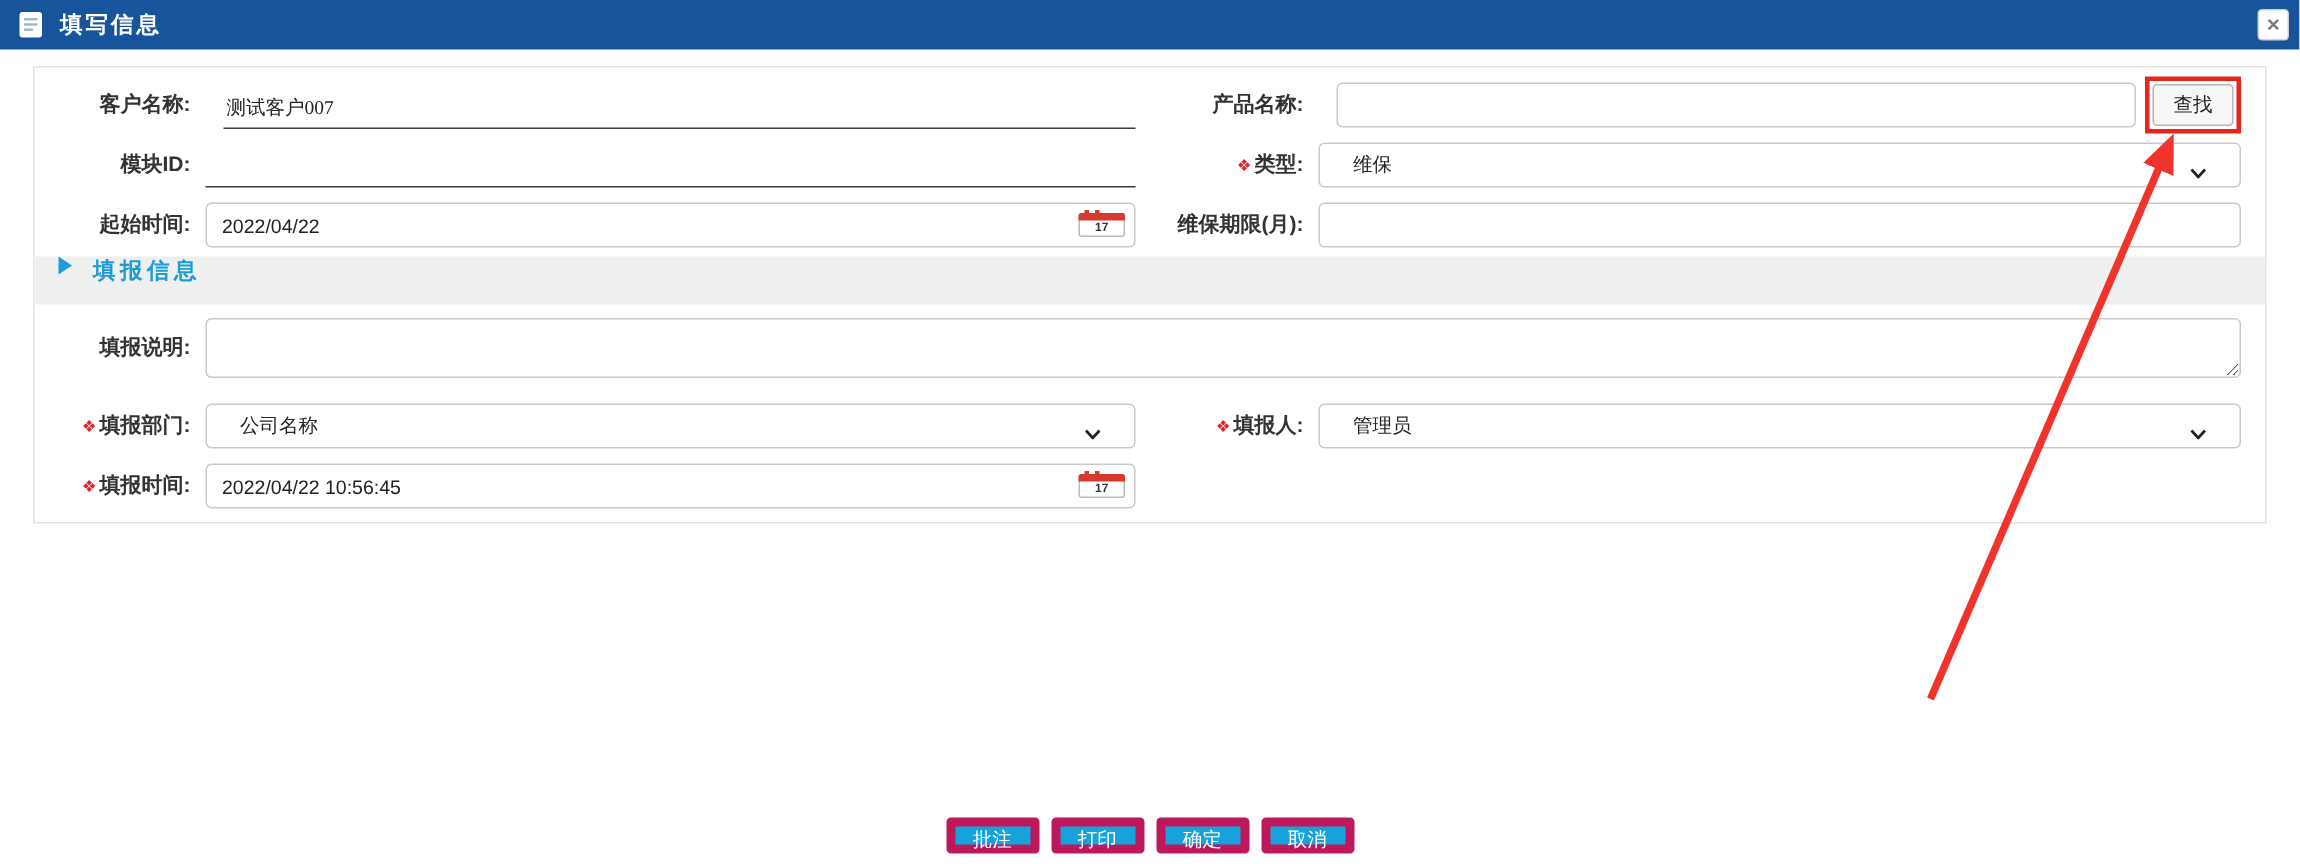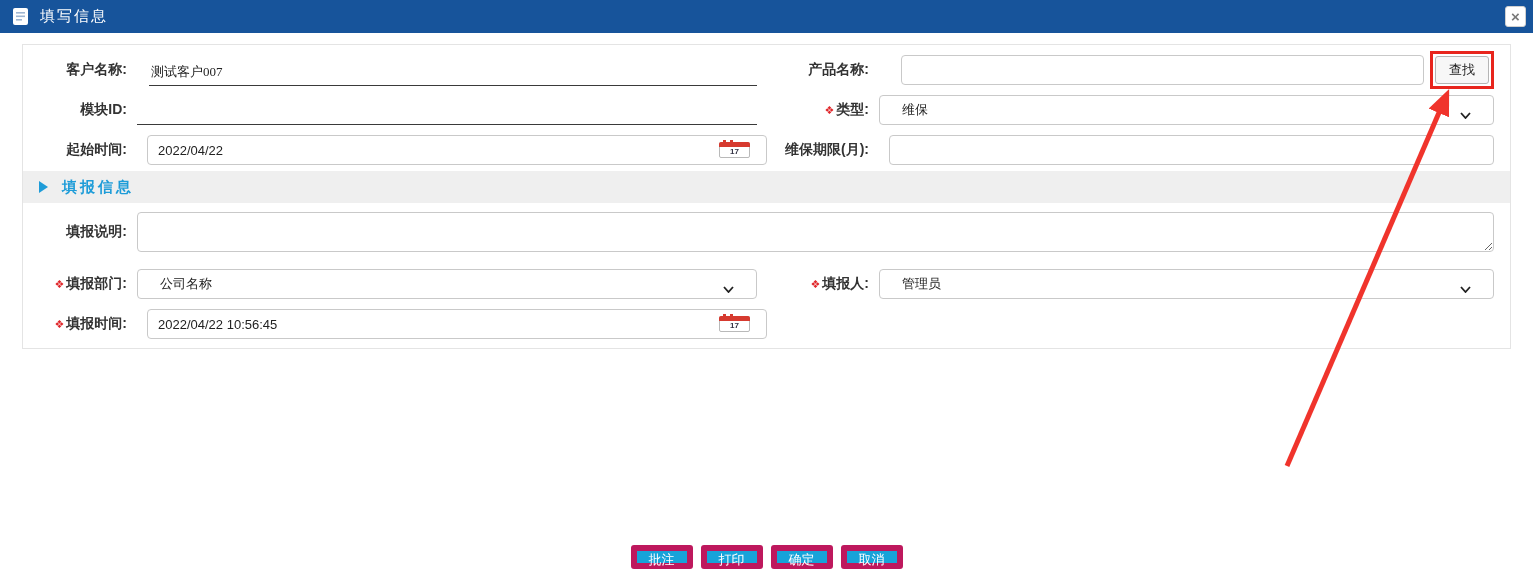"填写信息" .titlebar .title { font-weight: normal -> bold }
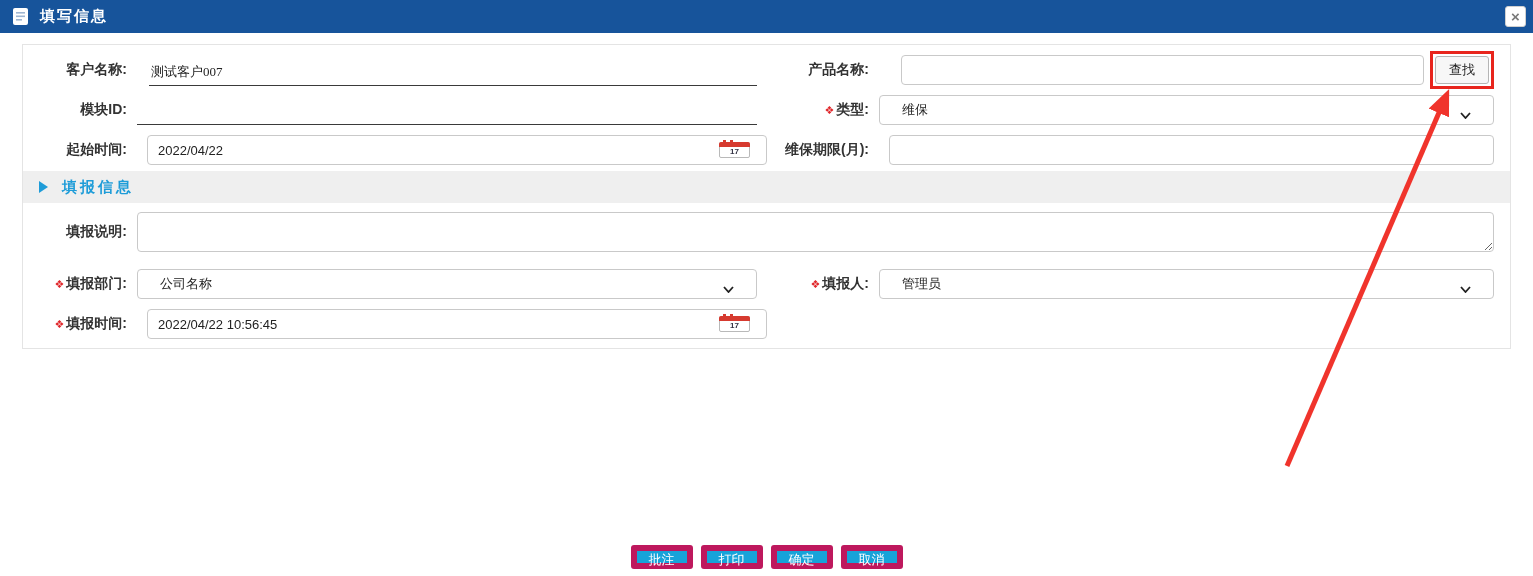"2022/04/22" .box-input { margin-left: 10px -> none }
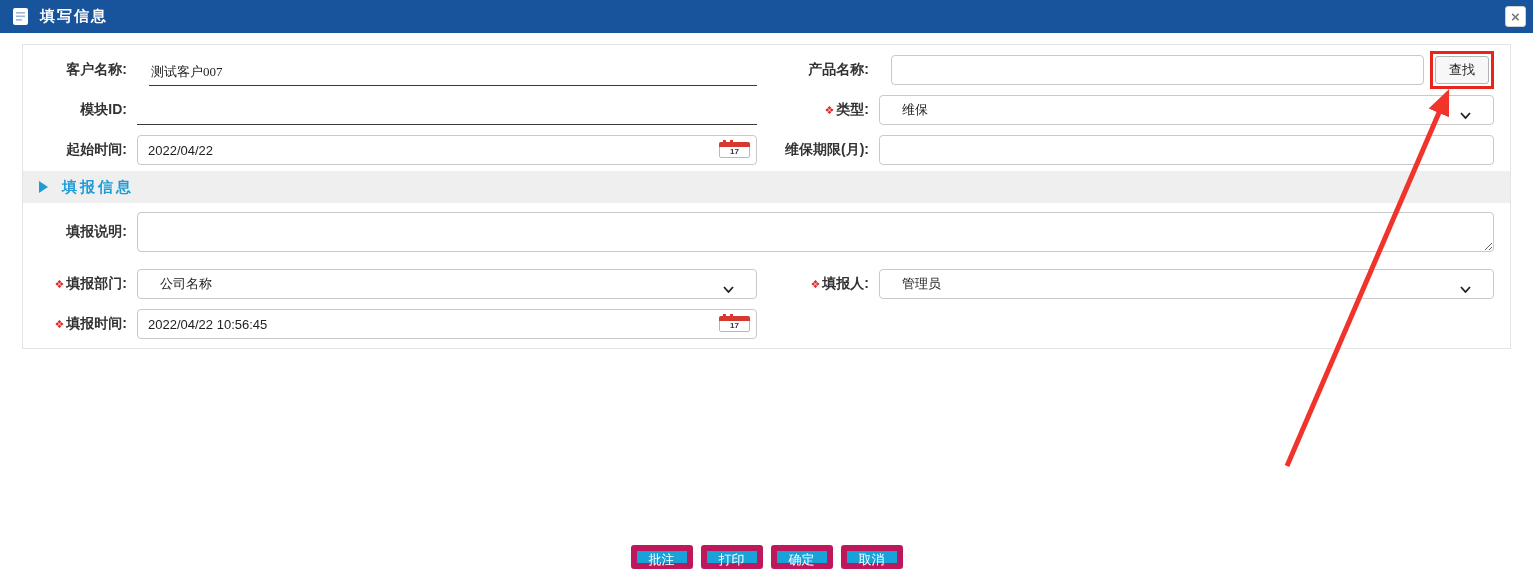"填报信息" .band { align-items: center -> flex-start }
